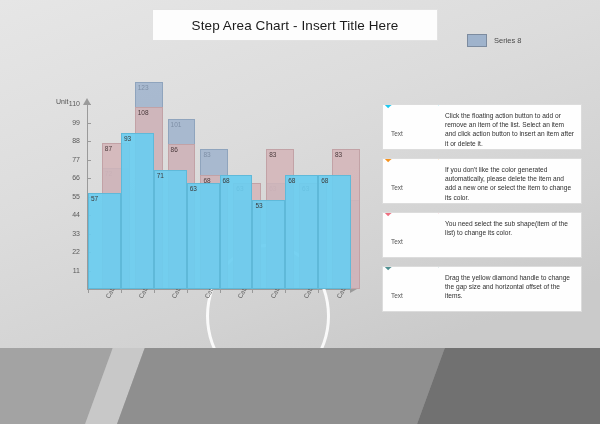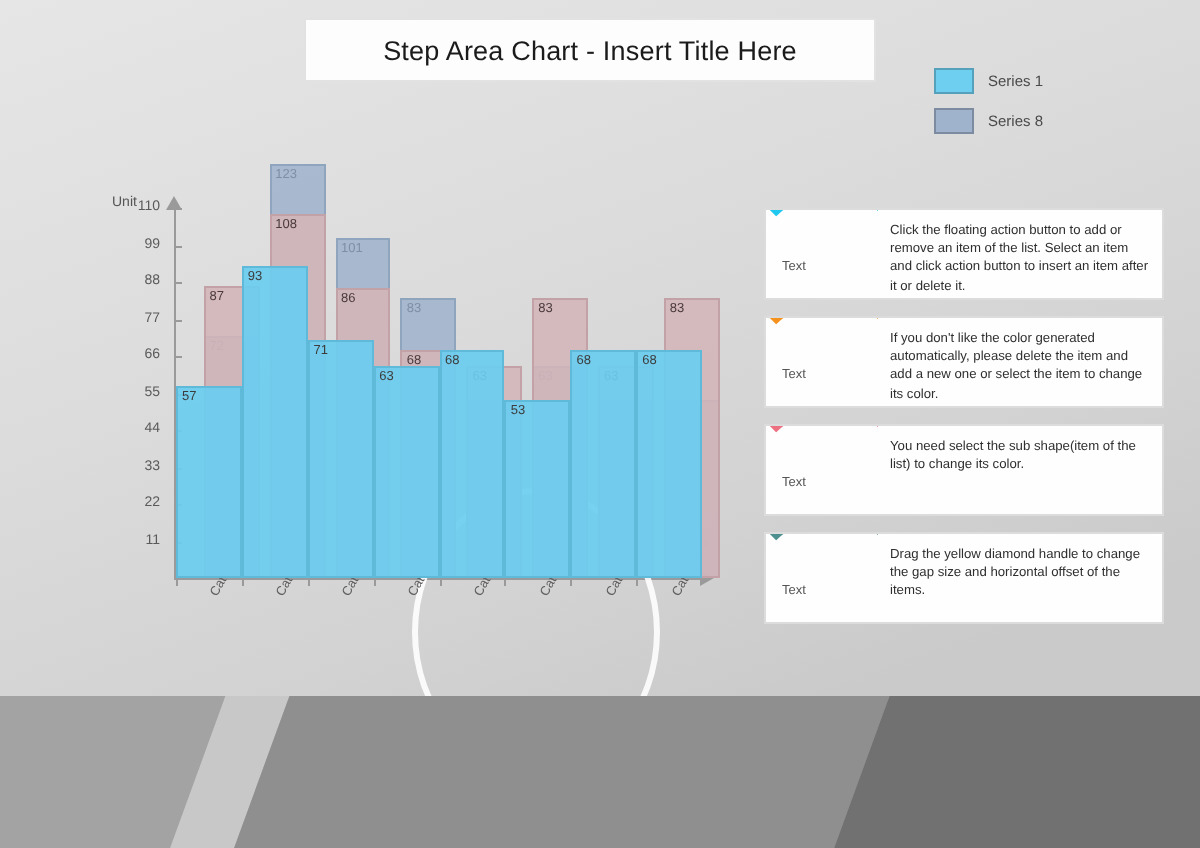"Series 1" div.legend-row { html: <div> <div></div> <span>Series 1</span> </div> -> none }
